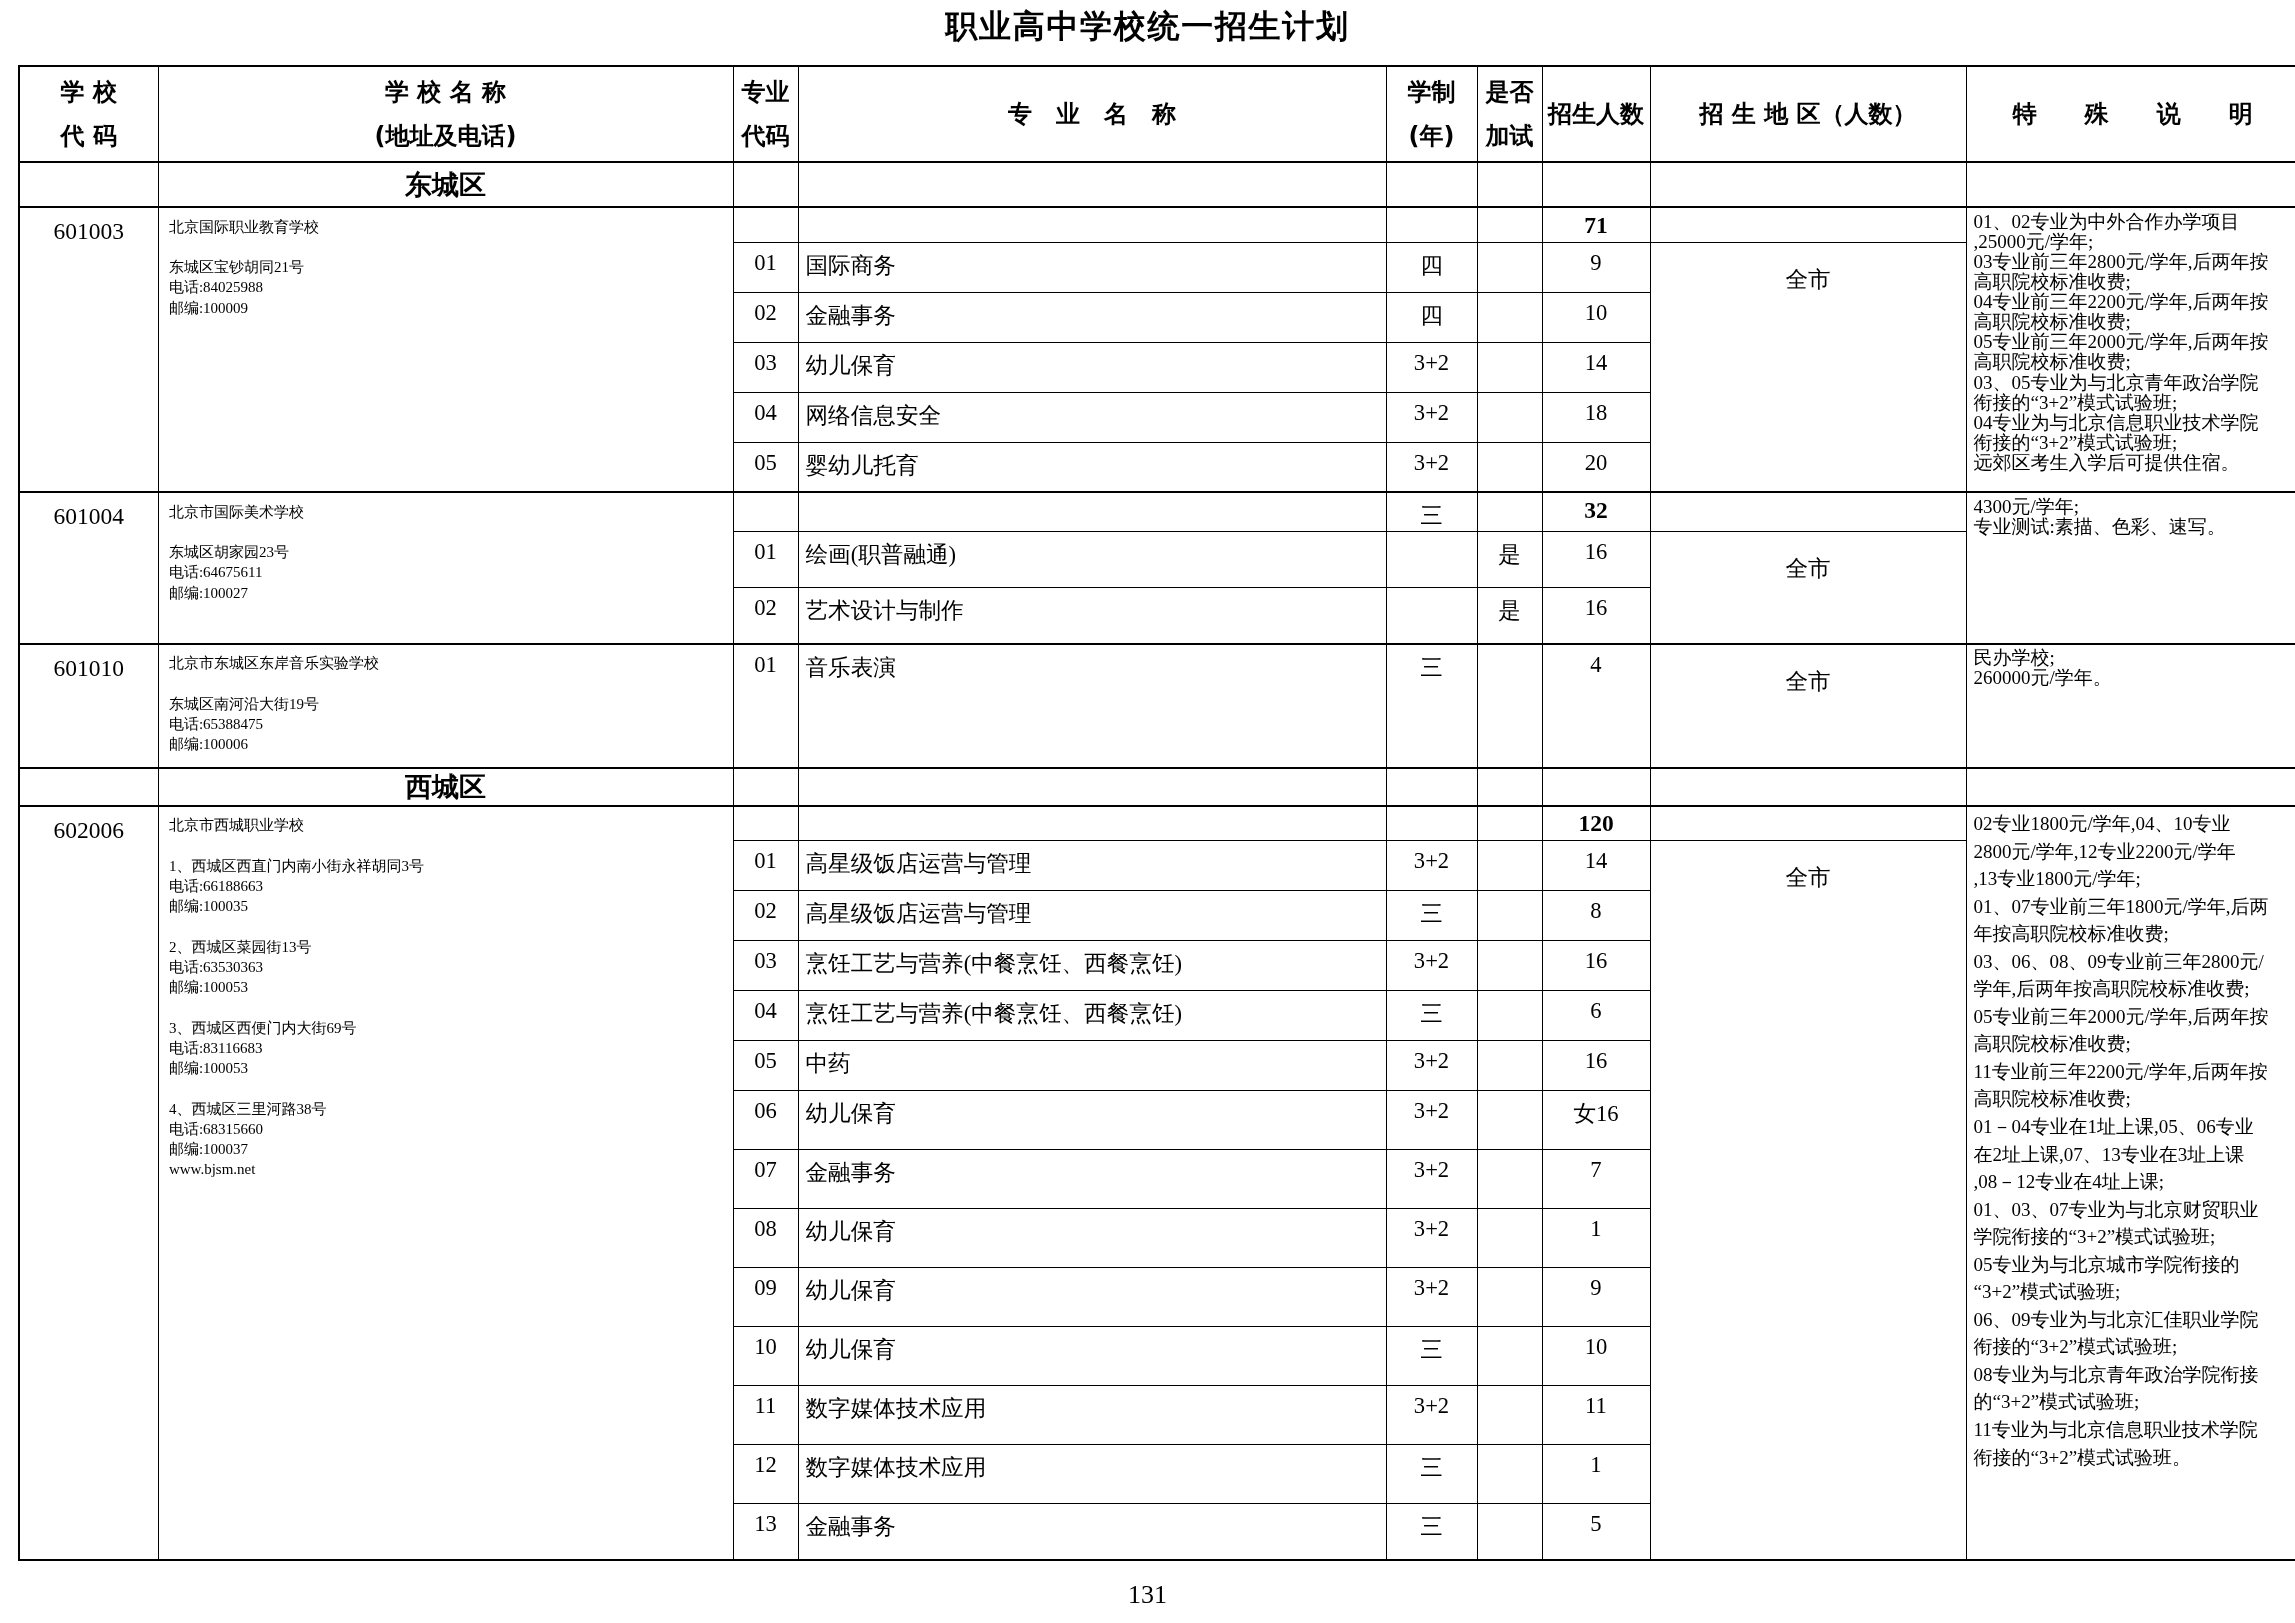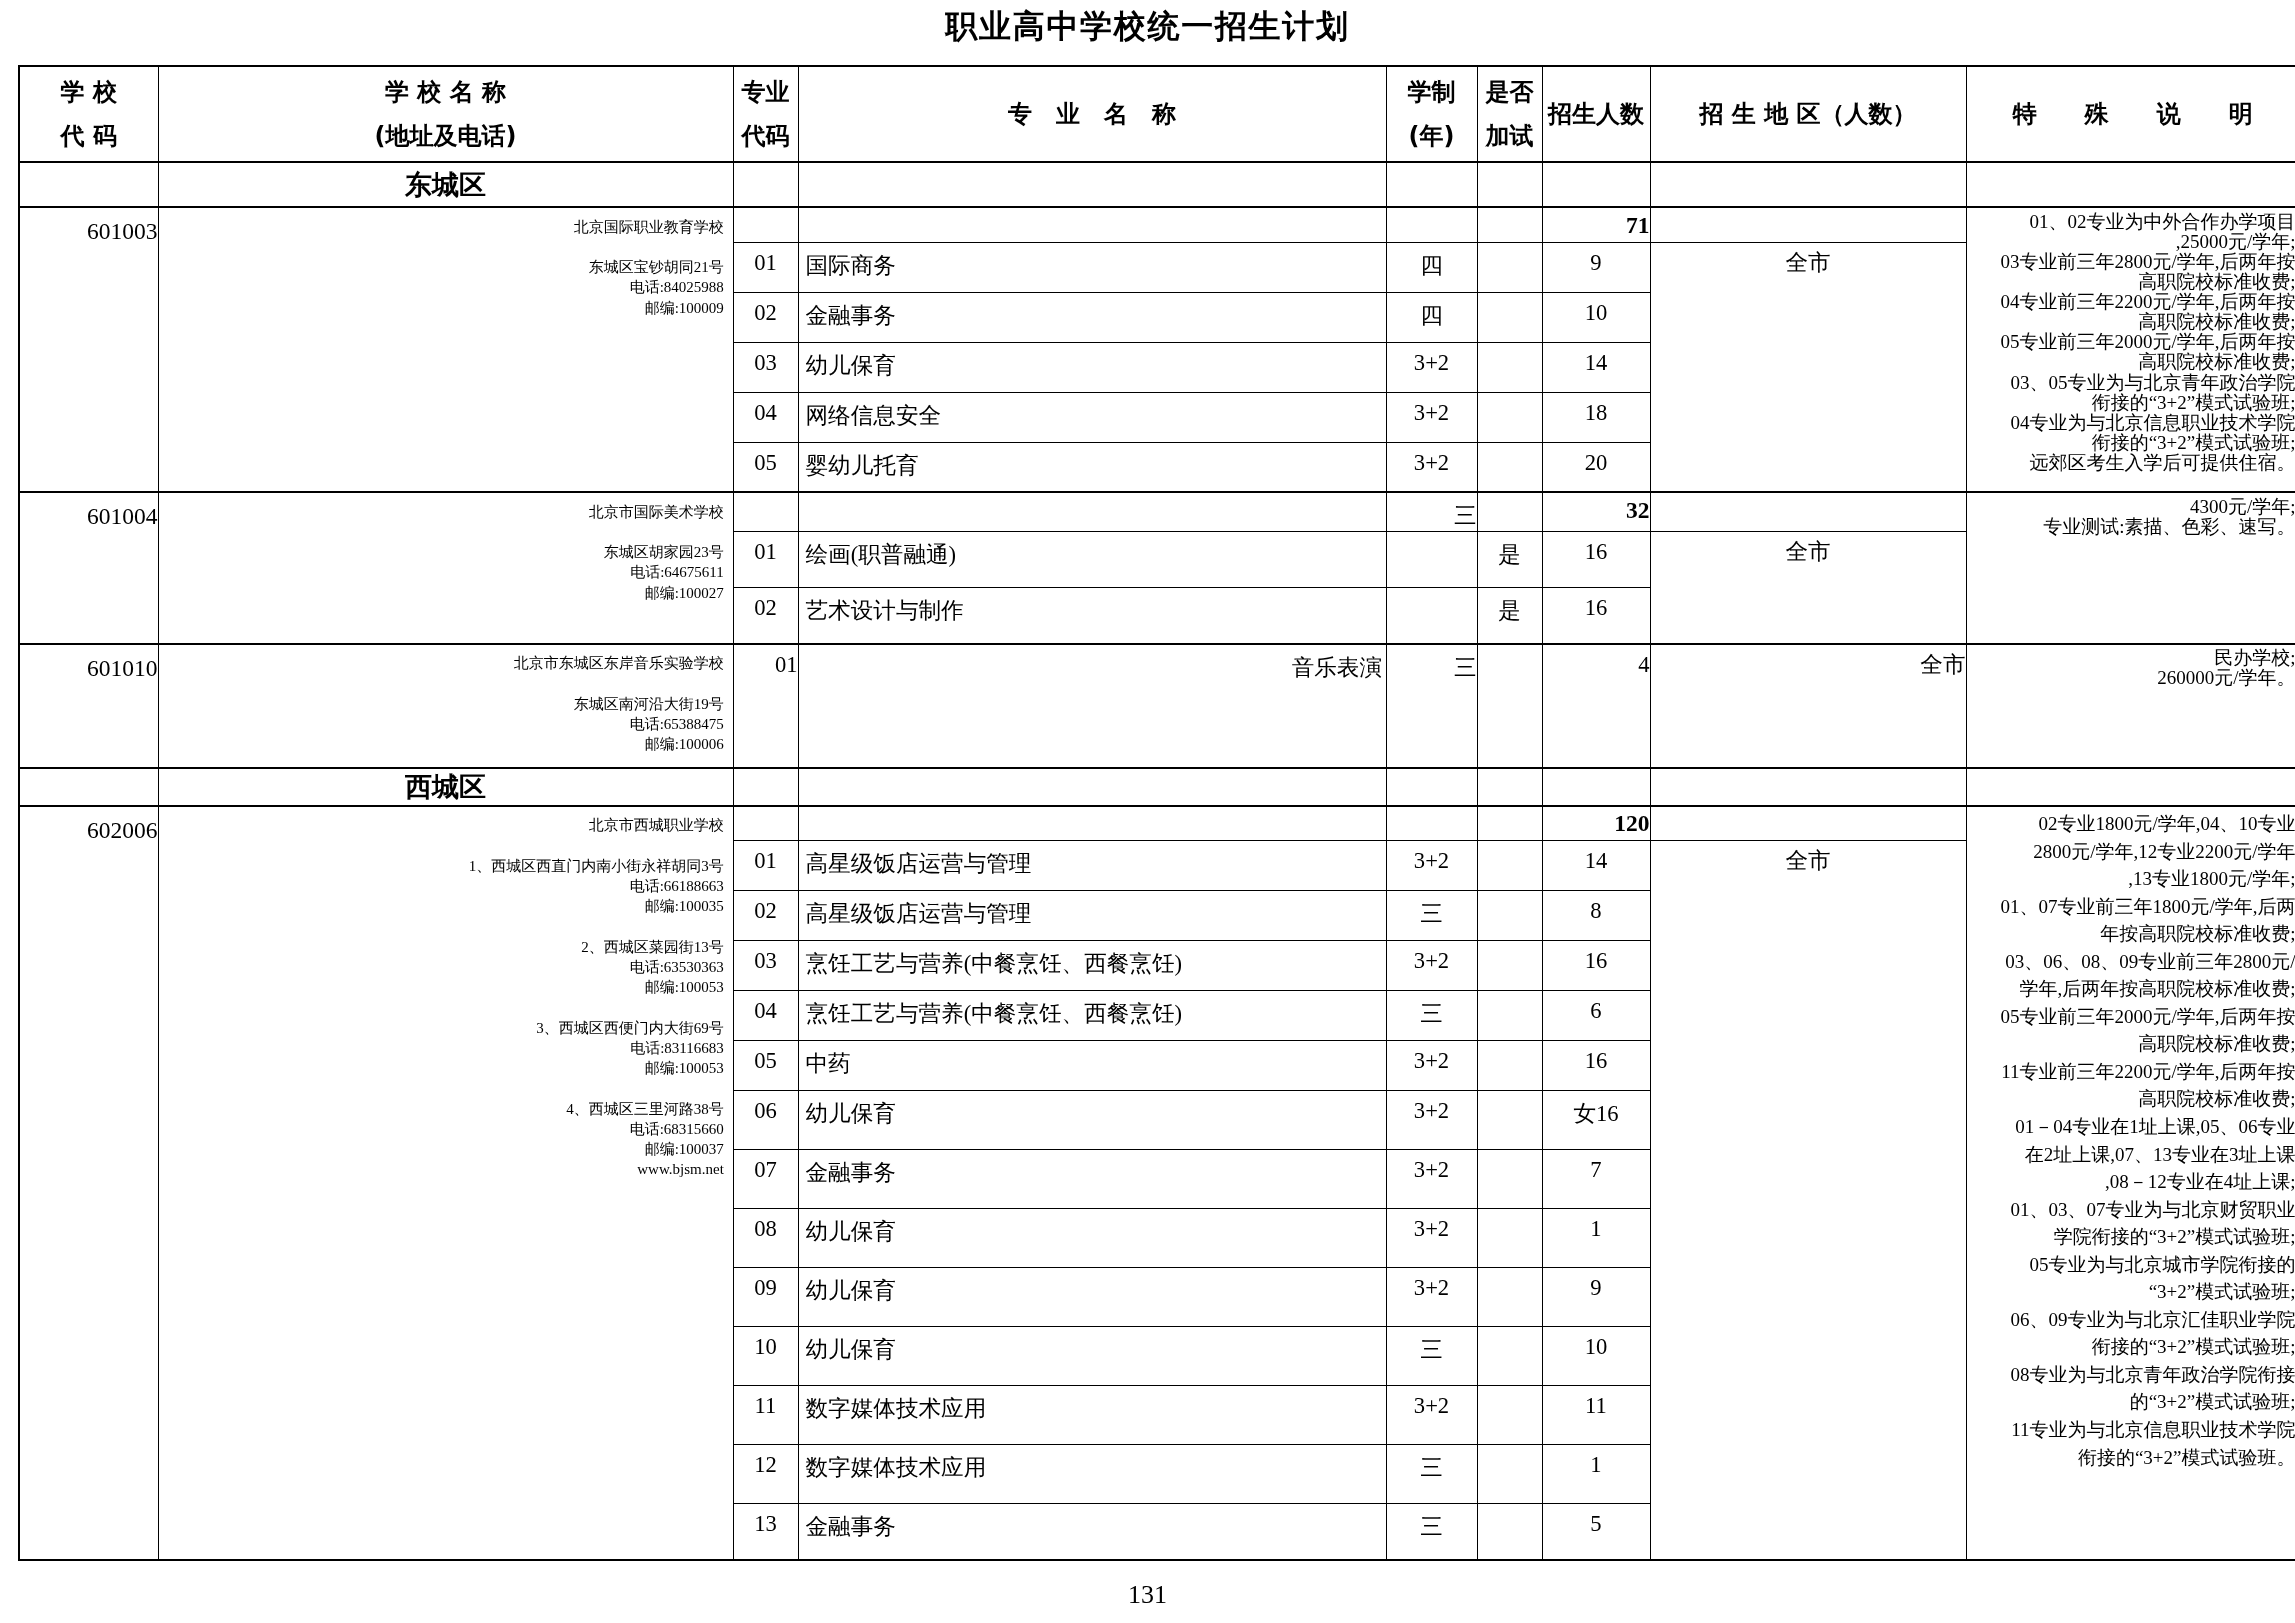"601003" tr.block-start td { text-align: right -> none }
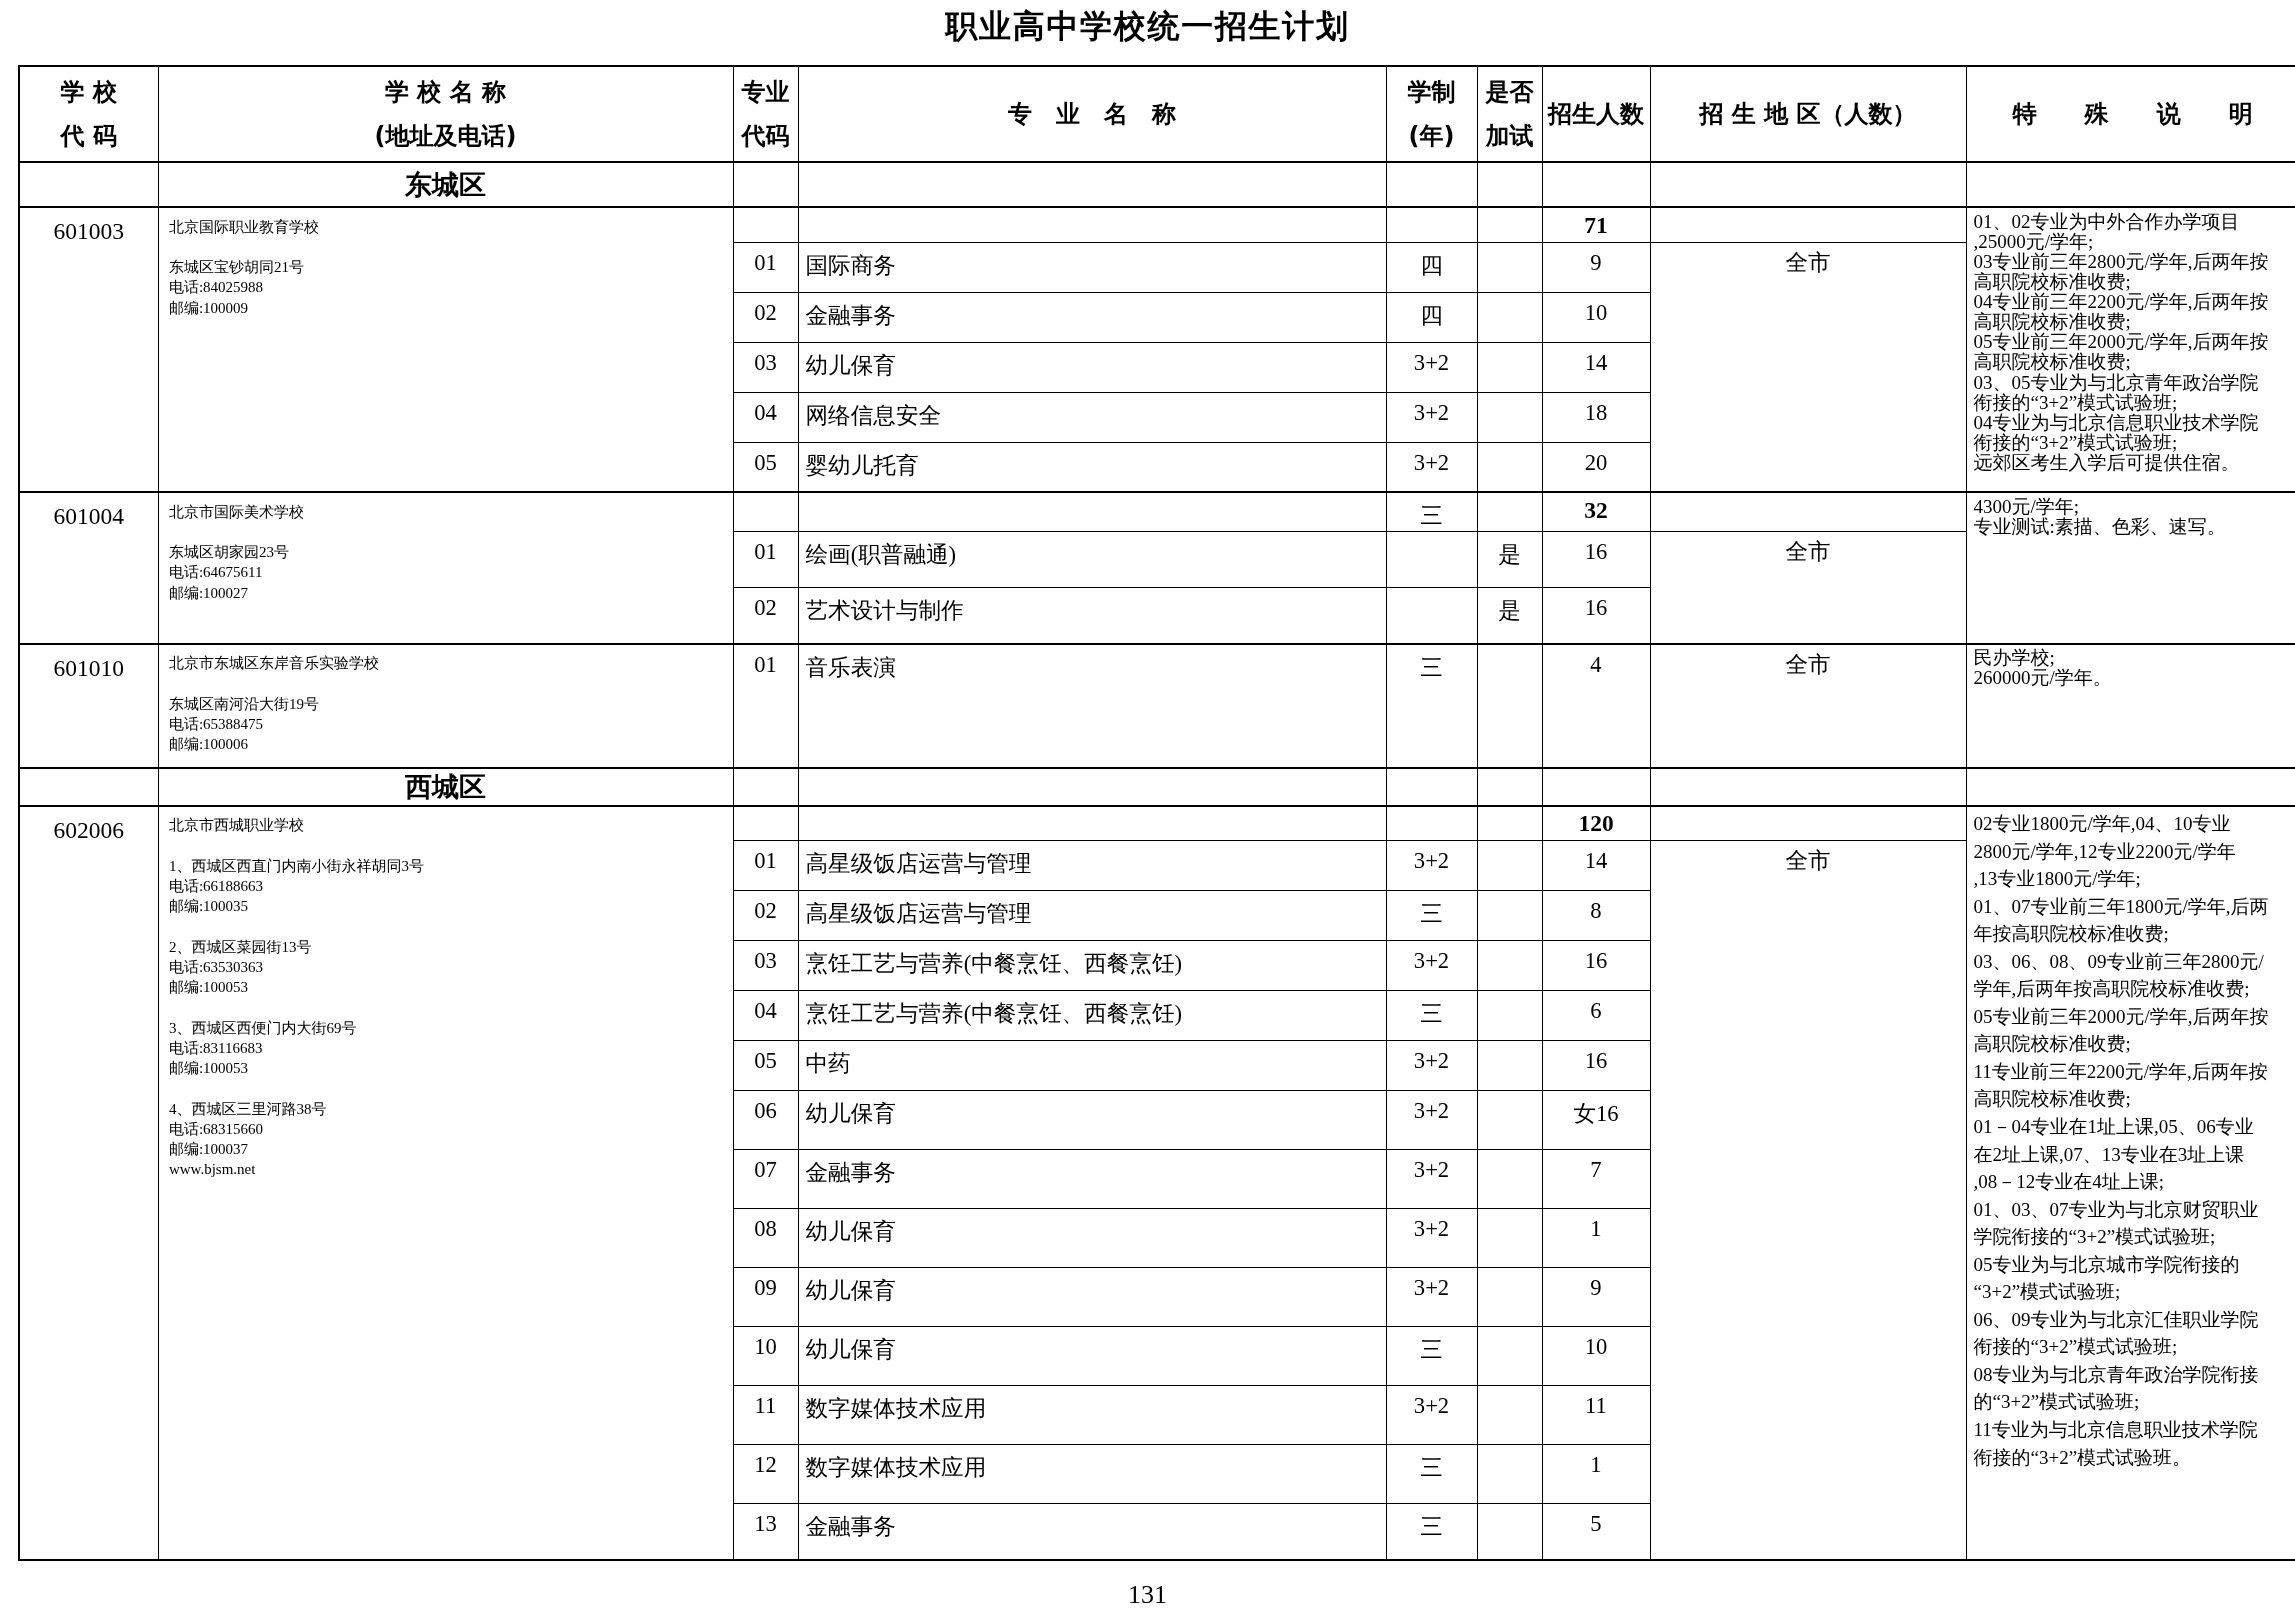"全市" .region-scope { padding-top: 4px -> 21px }
